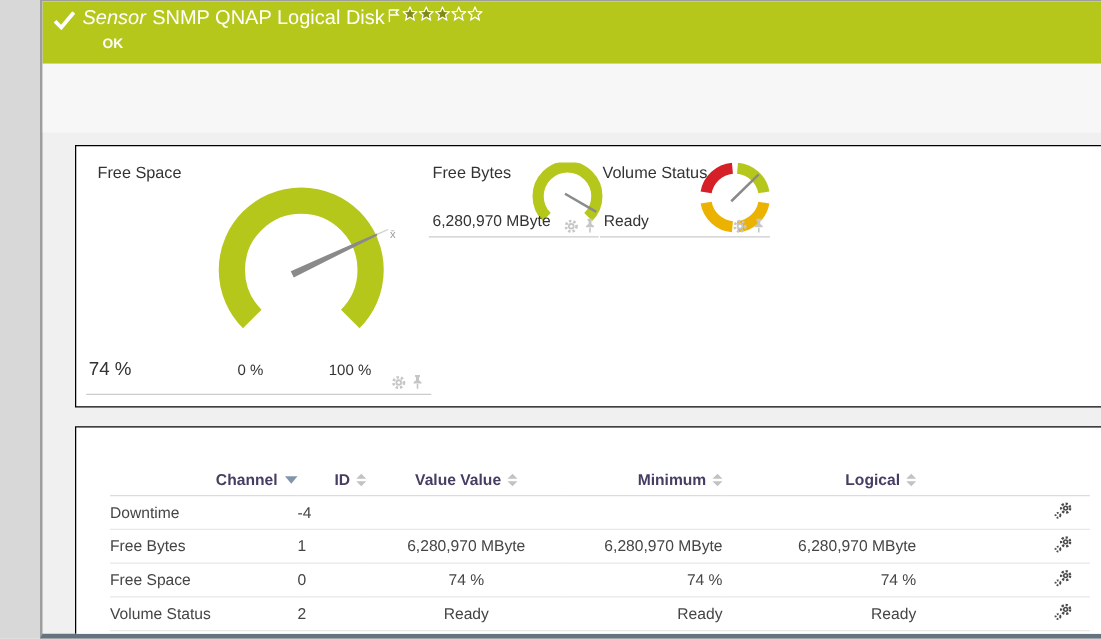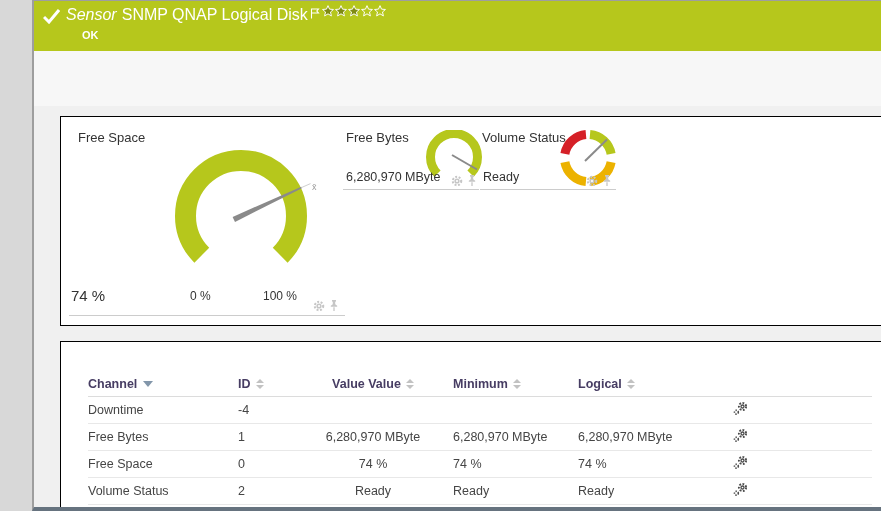"Channel" #tbl th { text-align: left -> right }
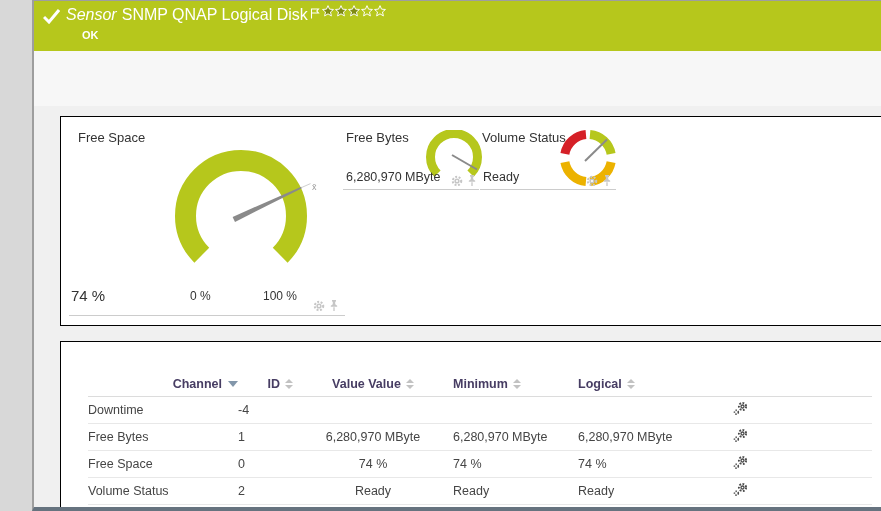"Minimum" #tbl .r { text-align: left -> right }
